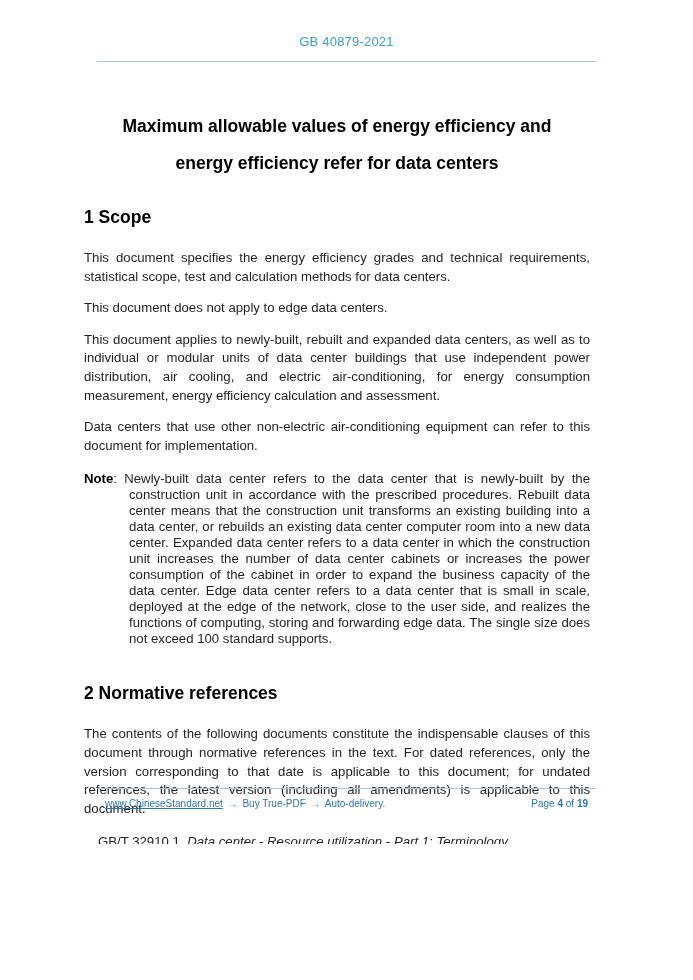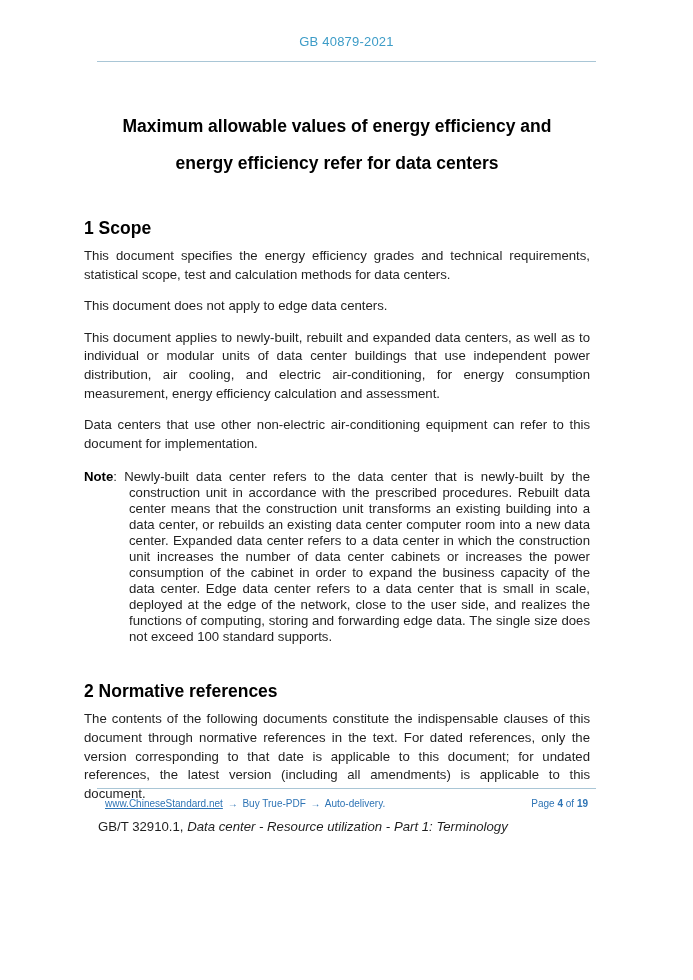"1 Scope" .h1 { margin-top: 36px -> 25px }
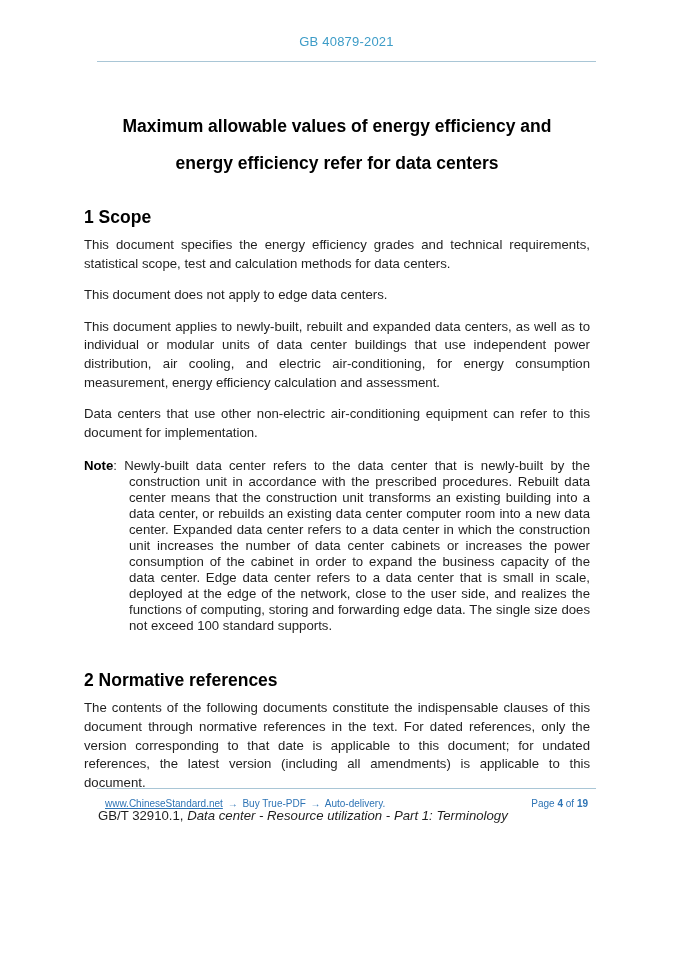"This document specifies the energy" p.first { margin-top: 8px -> 21px }
